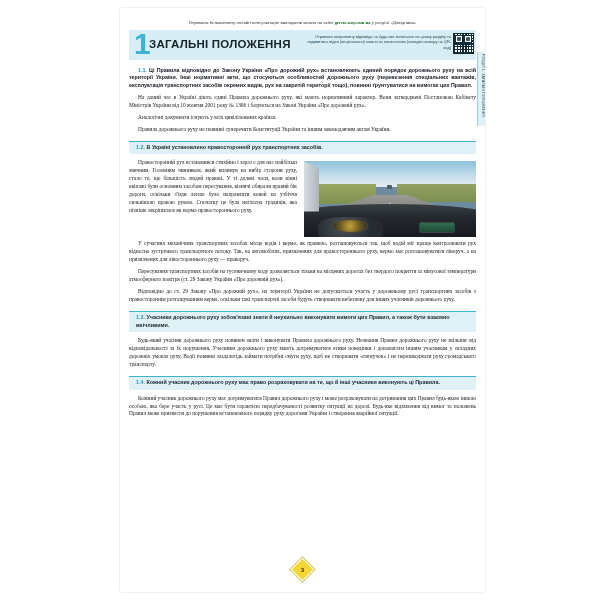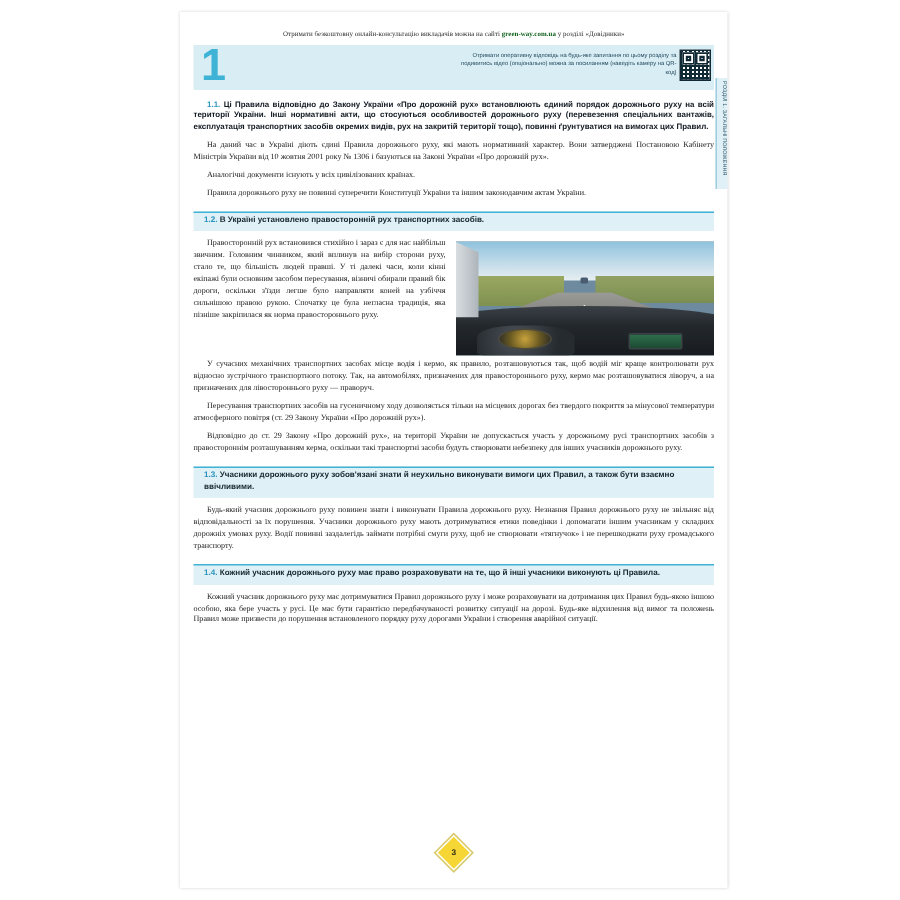"ЗАГАЛЬНІ ПОЛОЖЕННЯ" div.chapter-title { html: none -> <div>ЗАГАЛЬНІ ПОЛОЖЕННЯ</div> }
